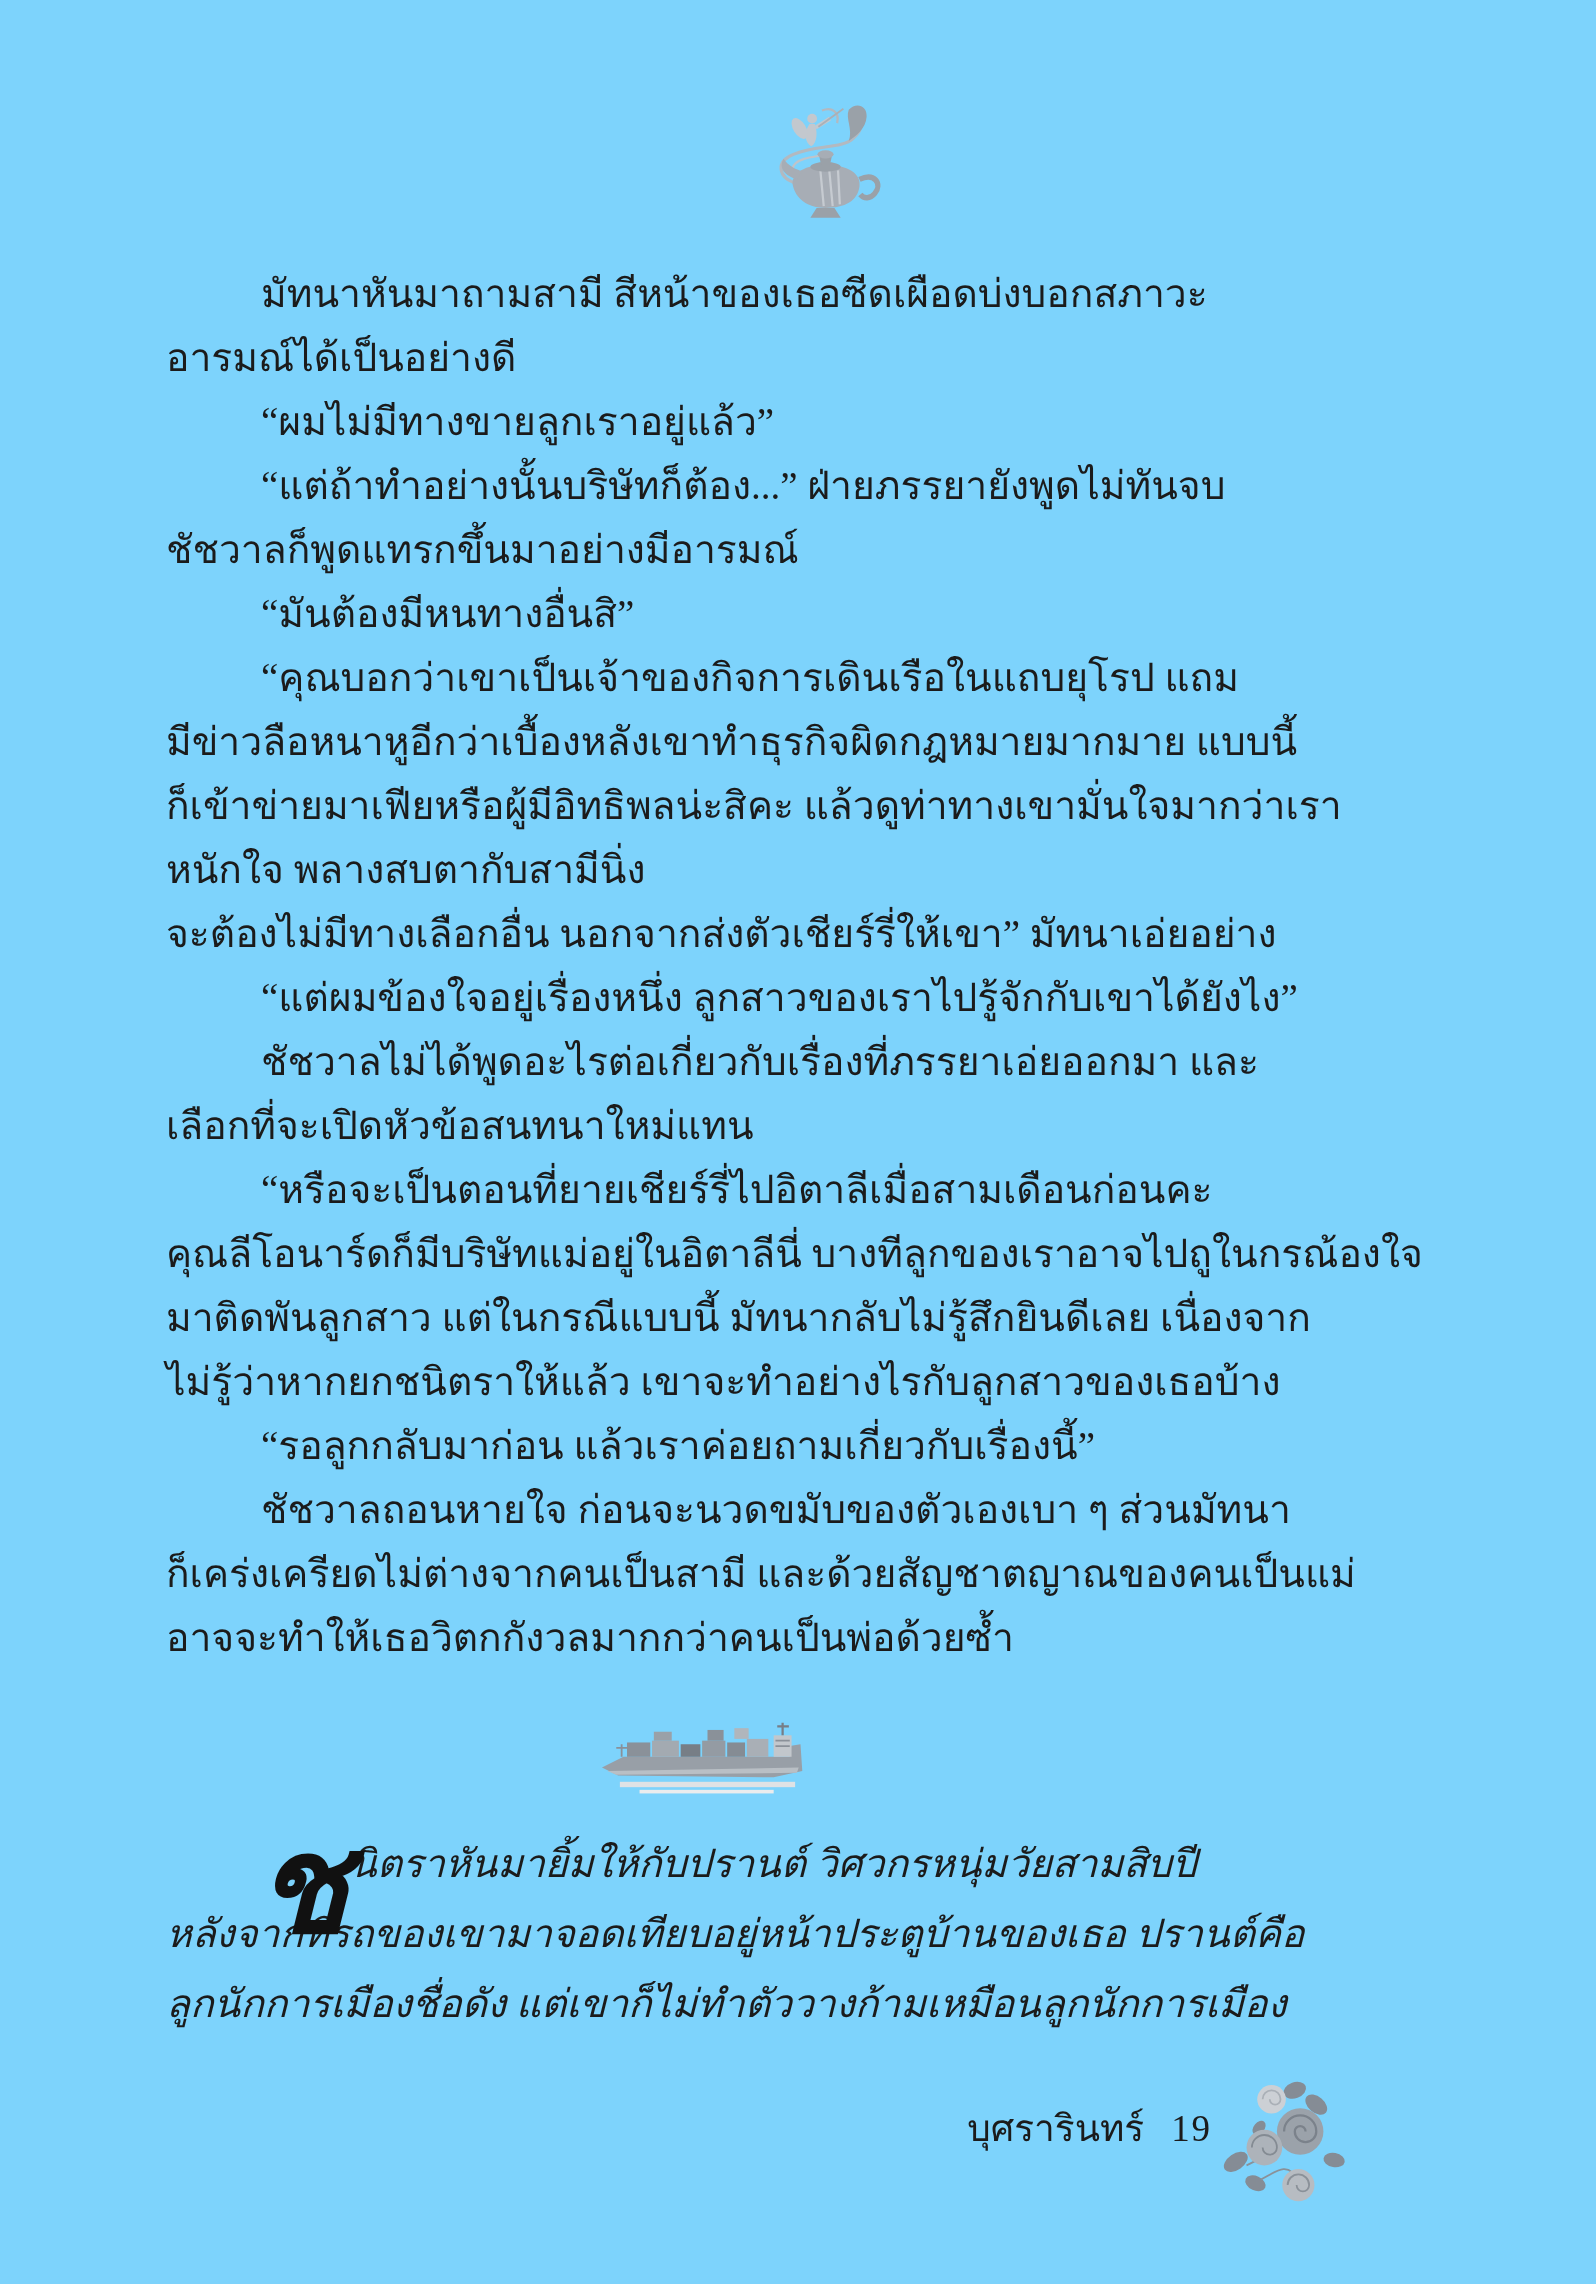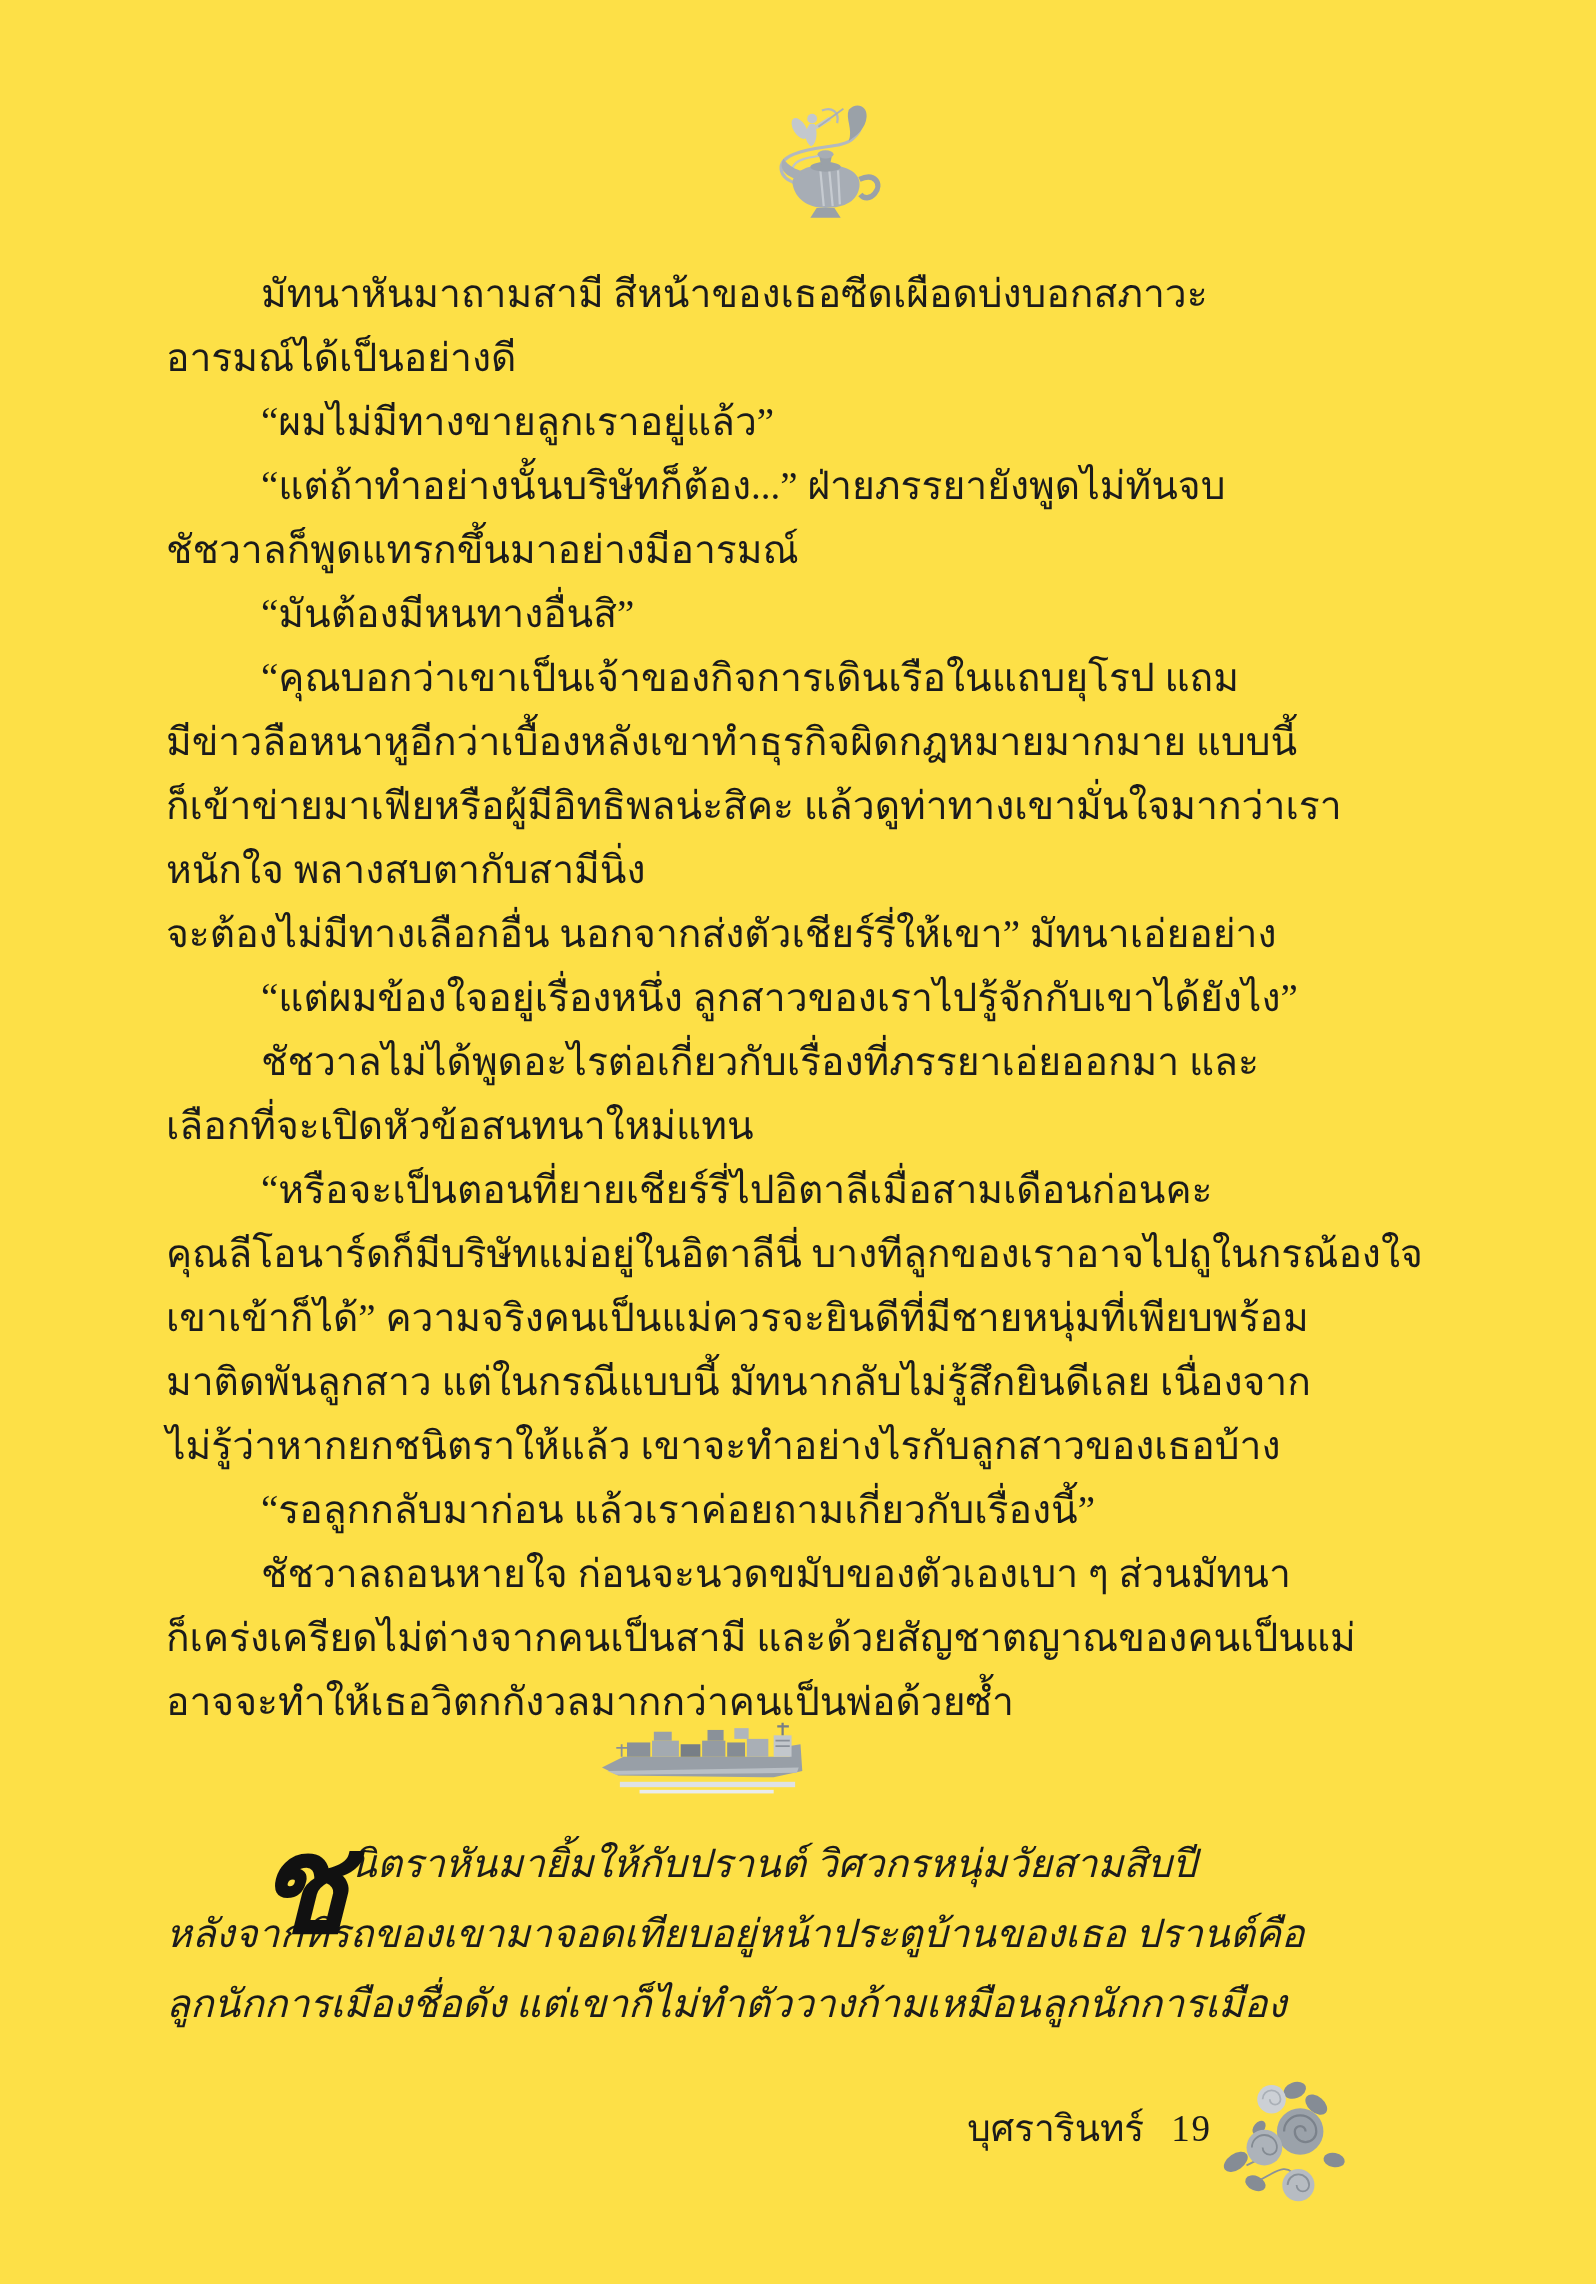"มัทนาหันมาถามสามี" .page { background: #fde047 -> #7dd3fc }
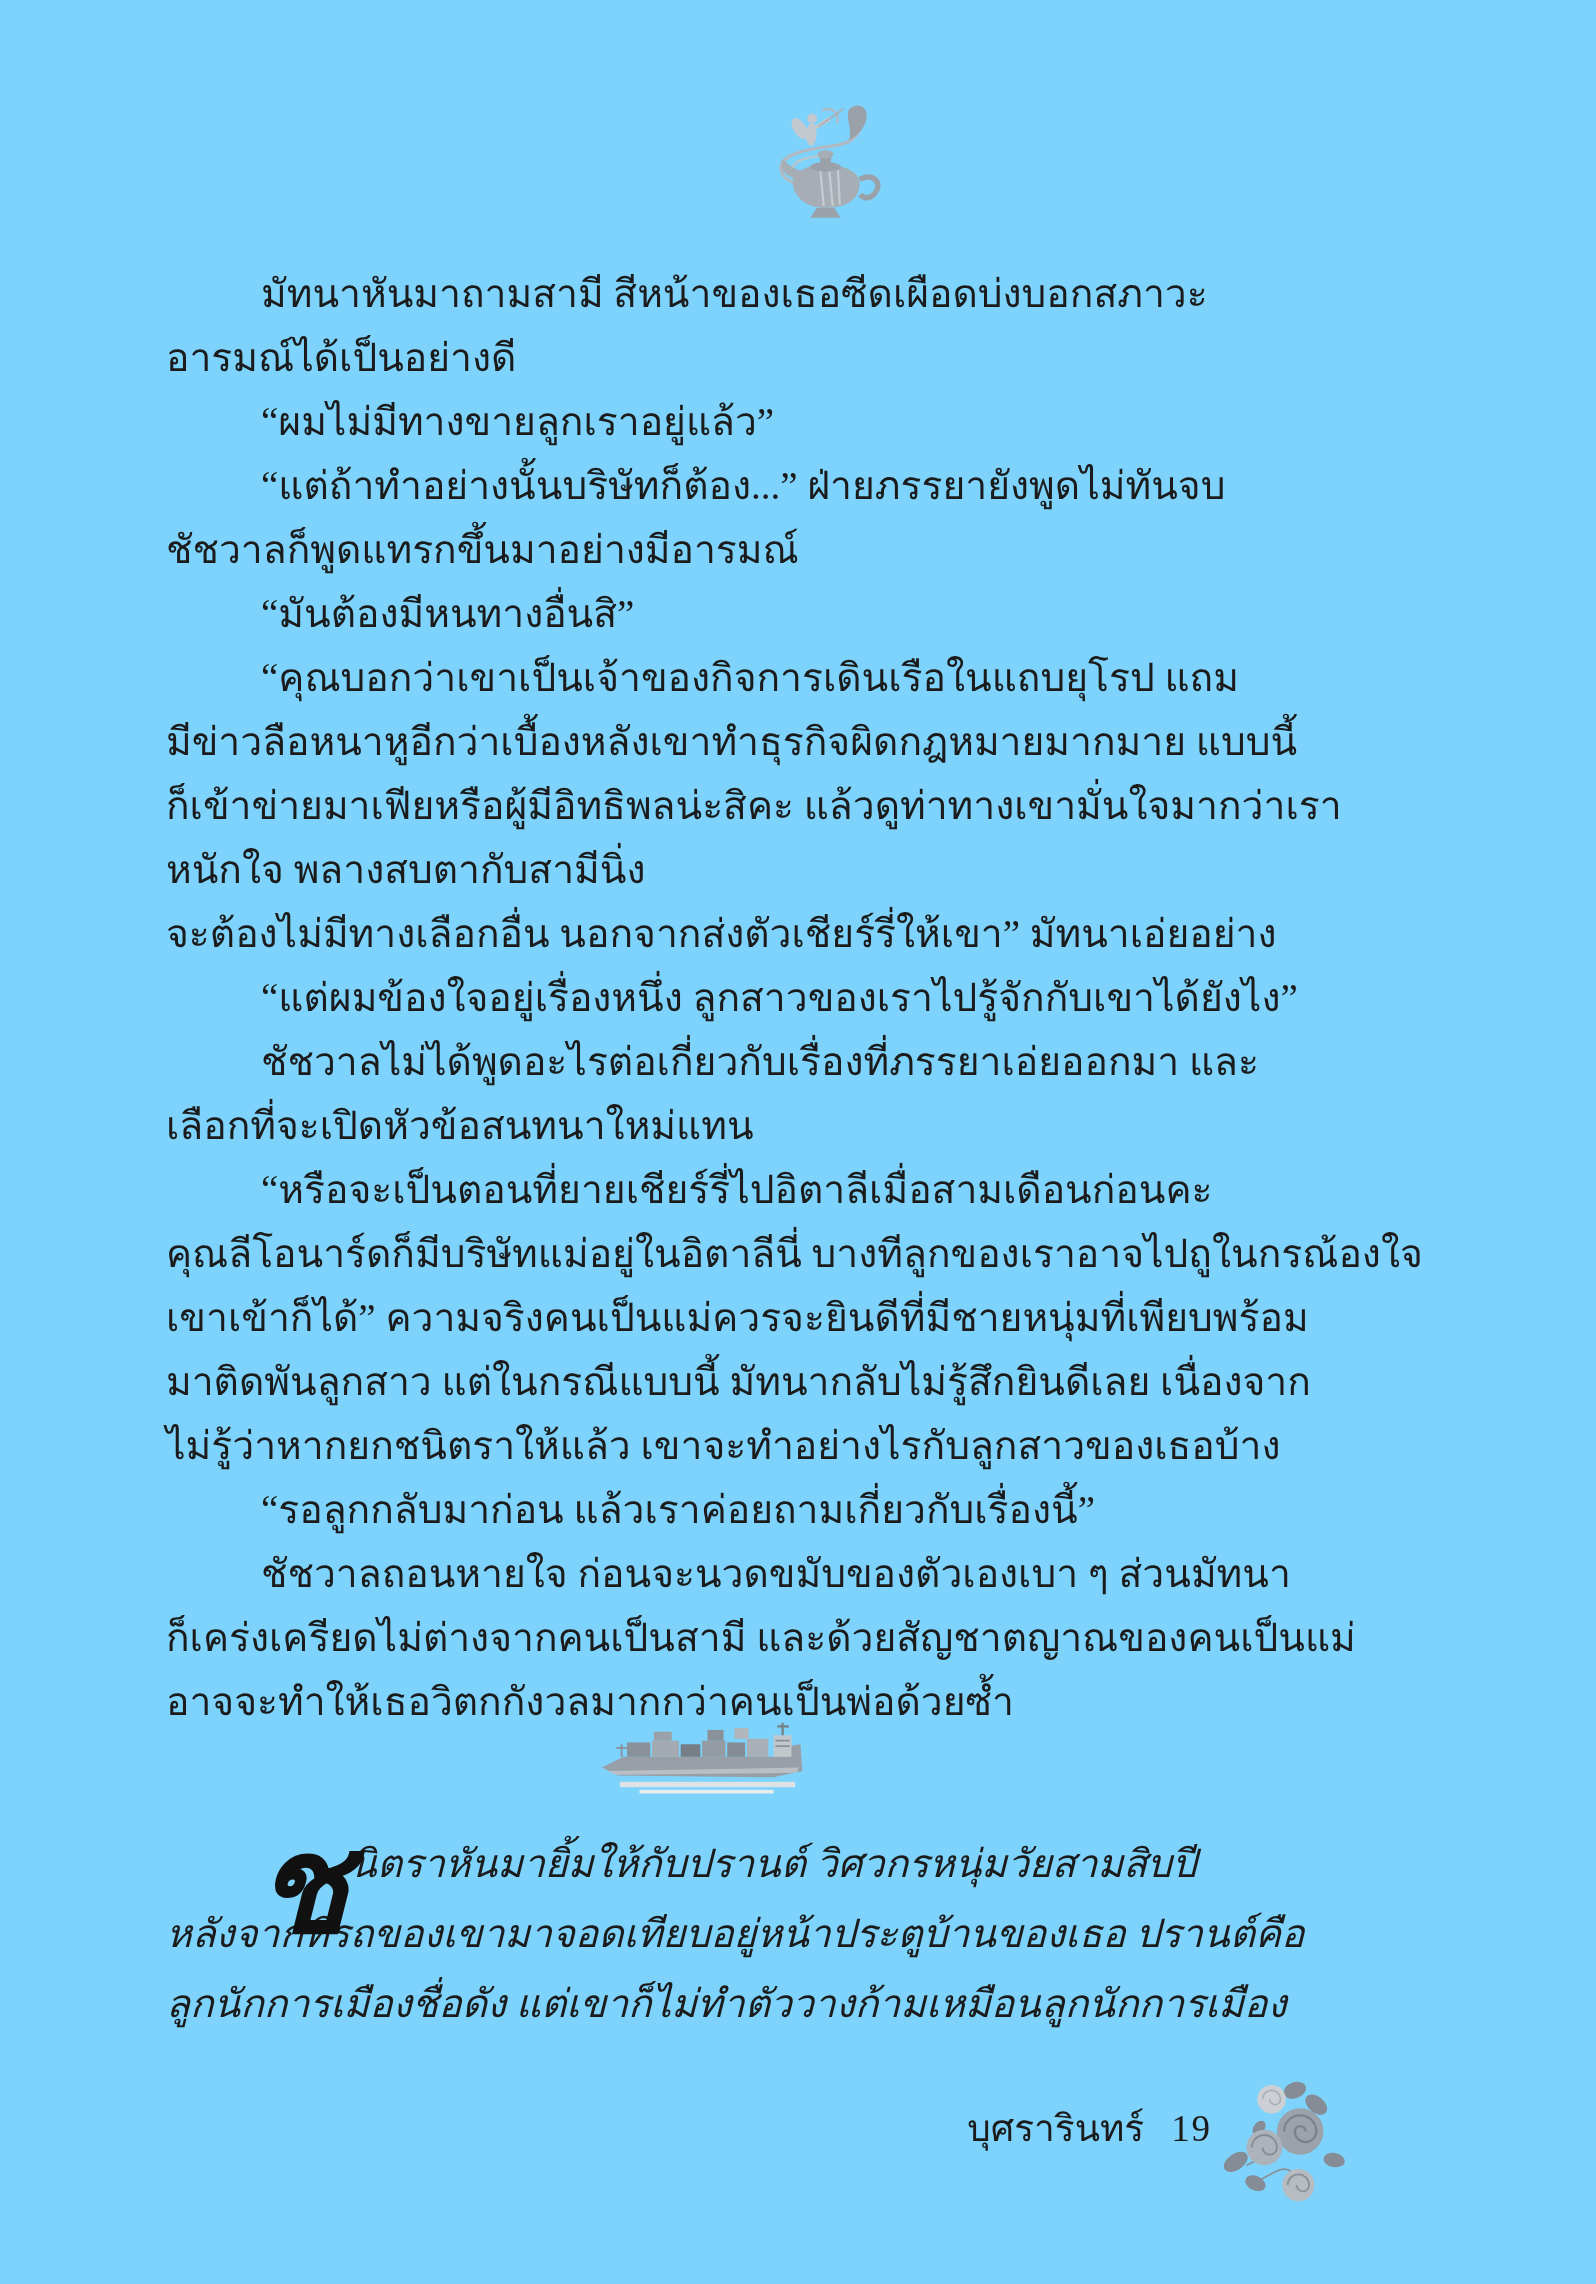"เขาเข้าก็ได้”" div.tline { html: <div>เขาเข้าก็ได้” ความจริงคนเป็นแม่ควรจะยินดีที่มีชายหนุ่มที่เพียบพร้อม</div> -> none }
